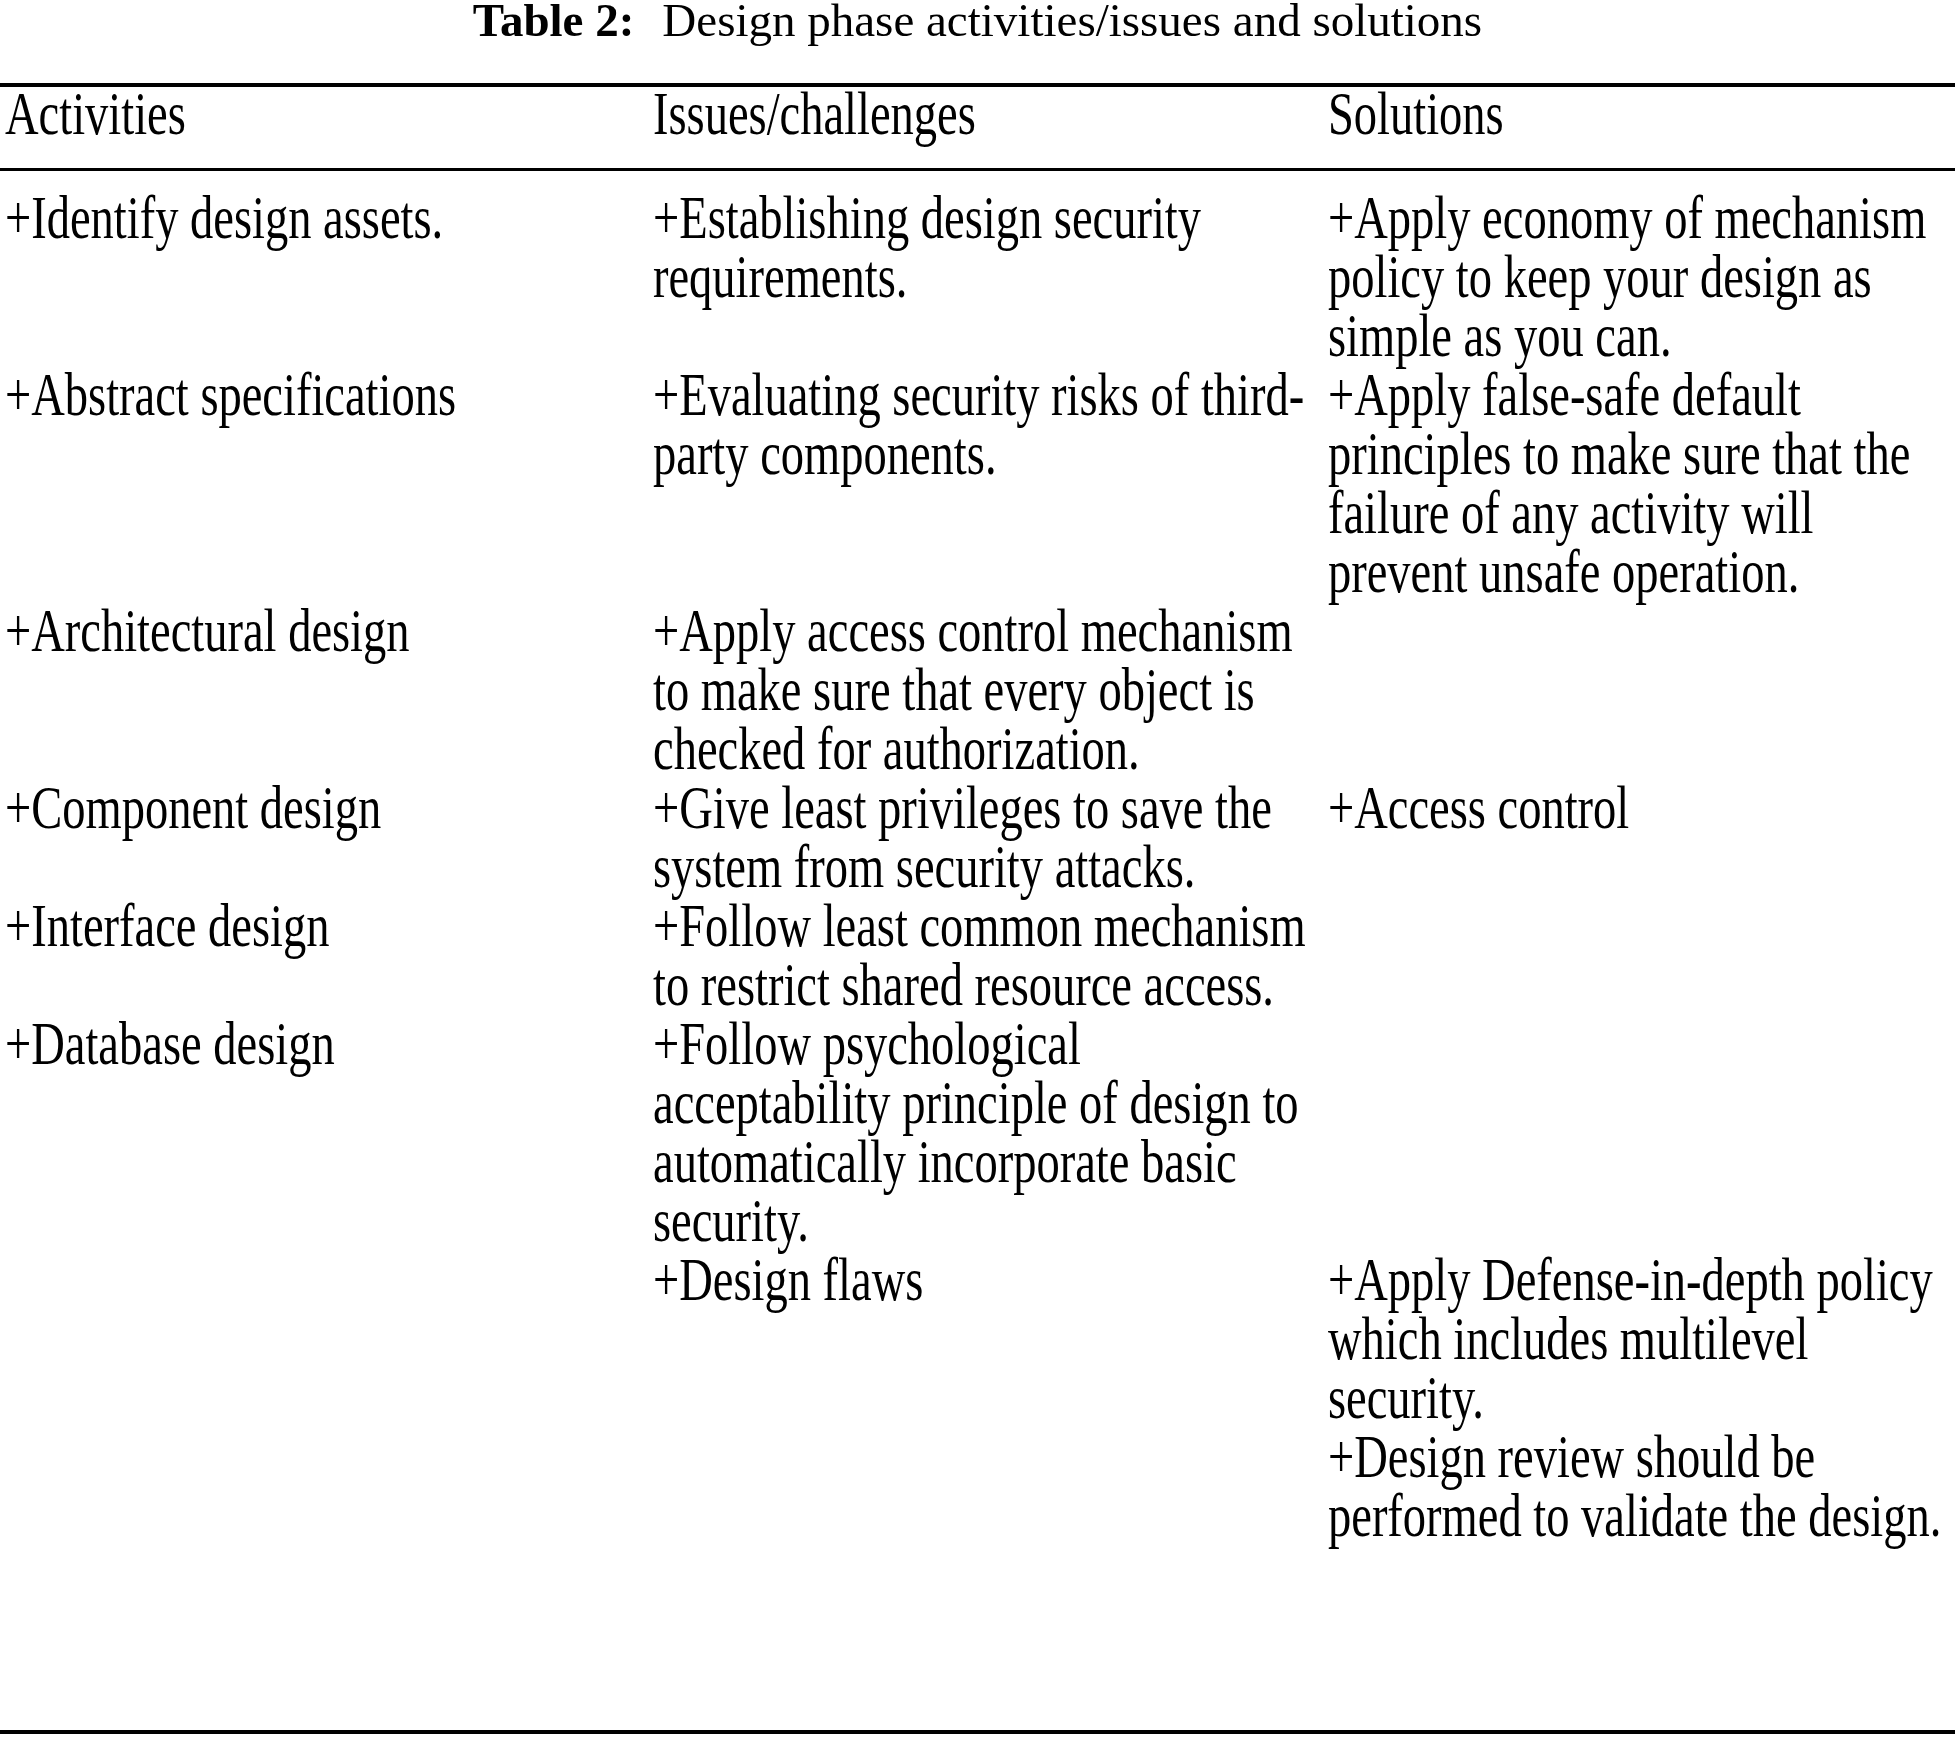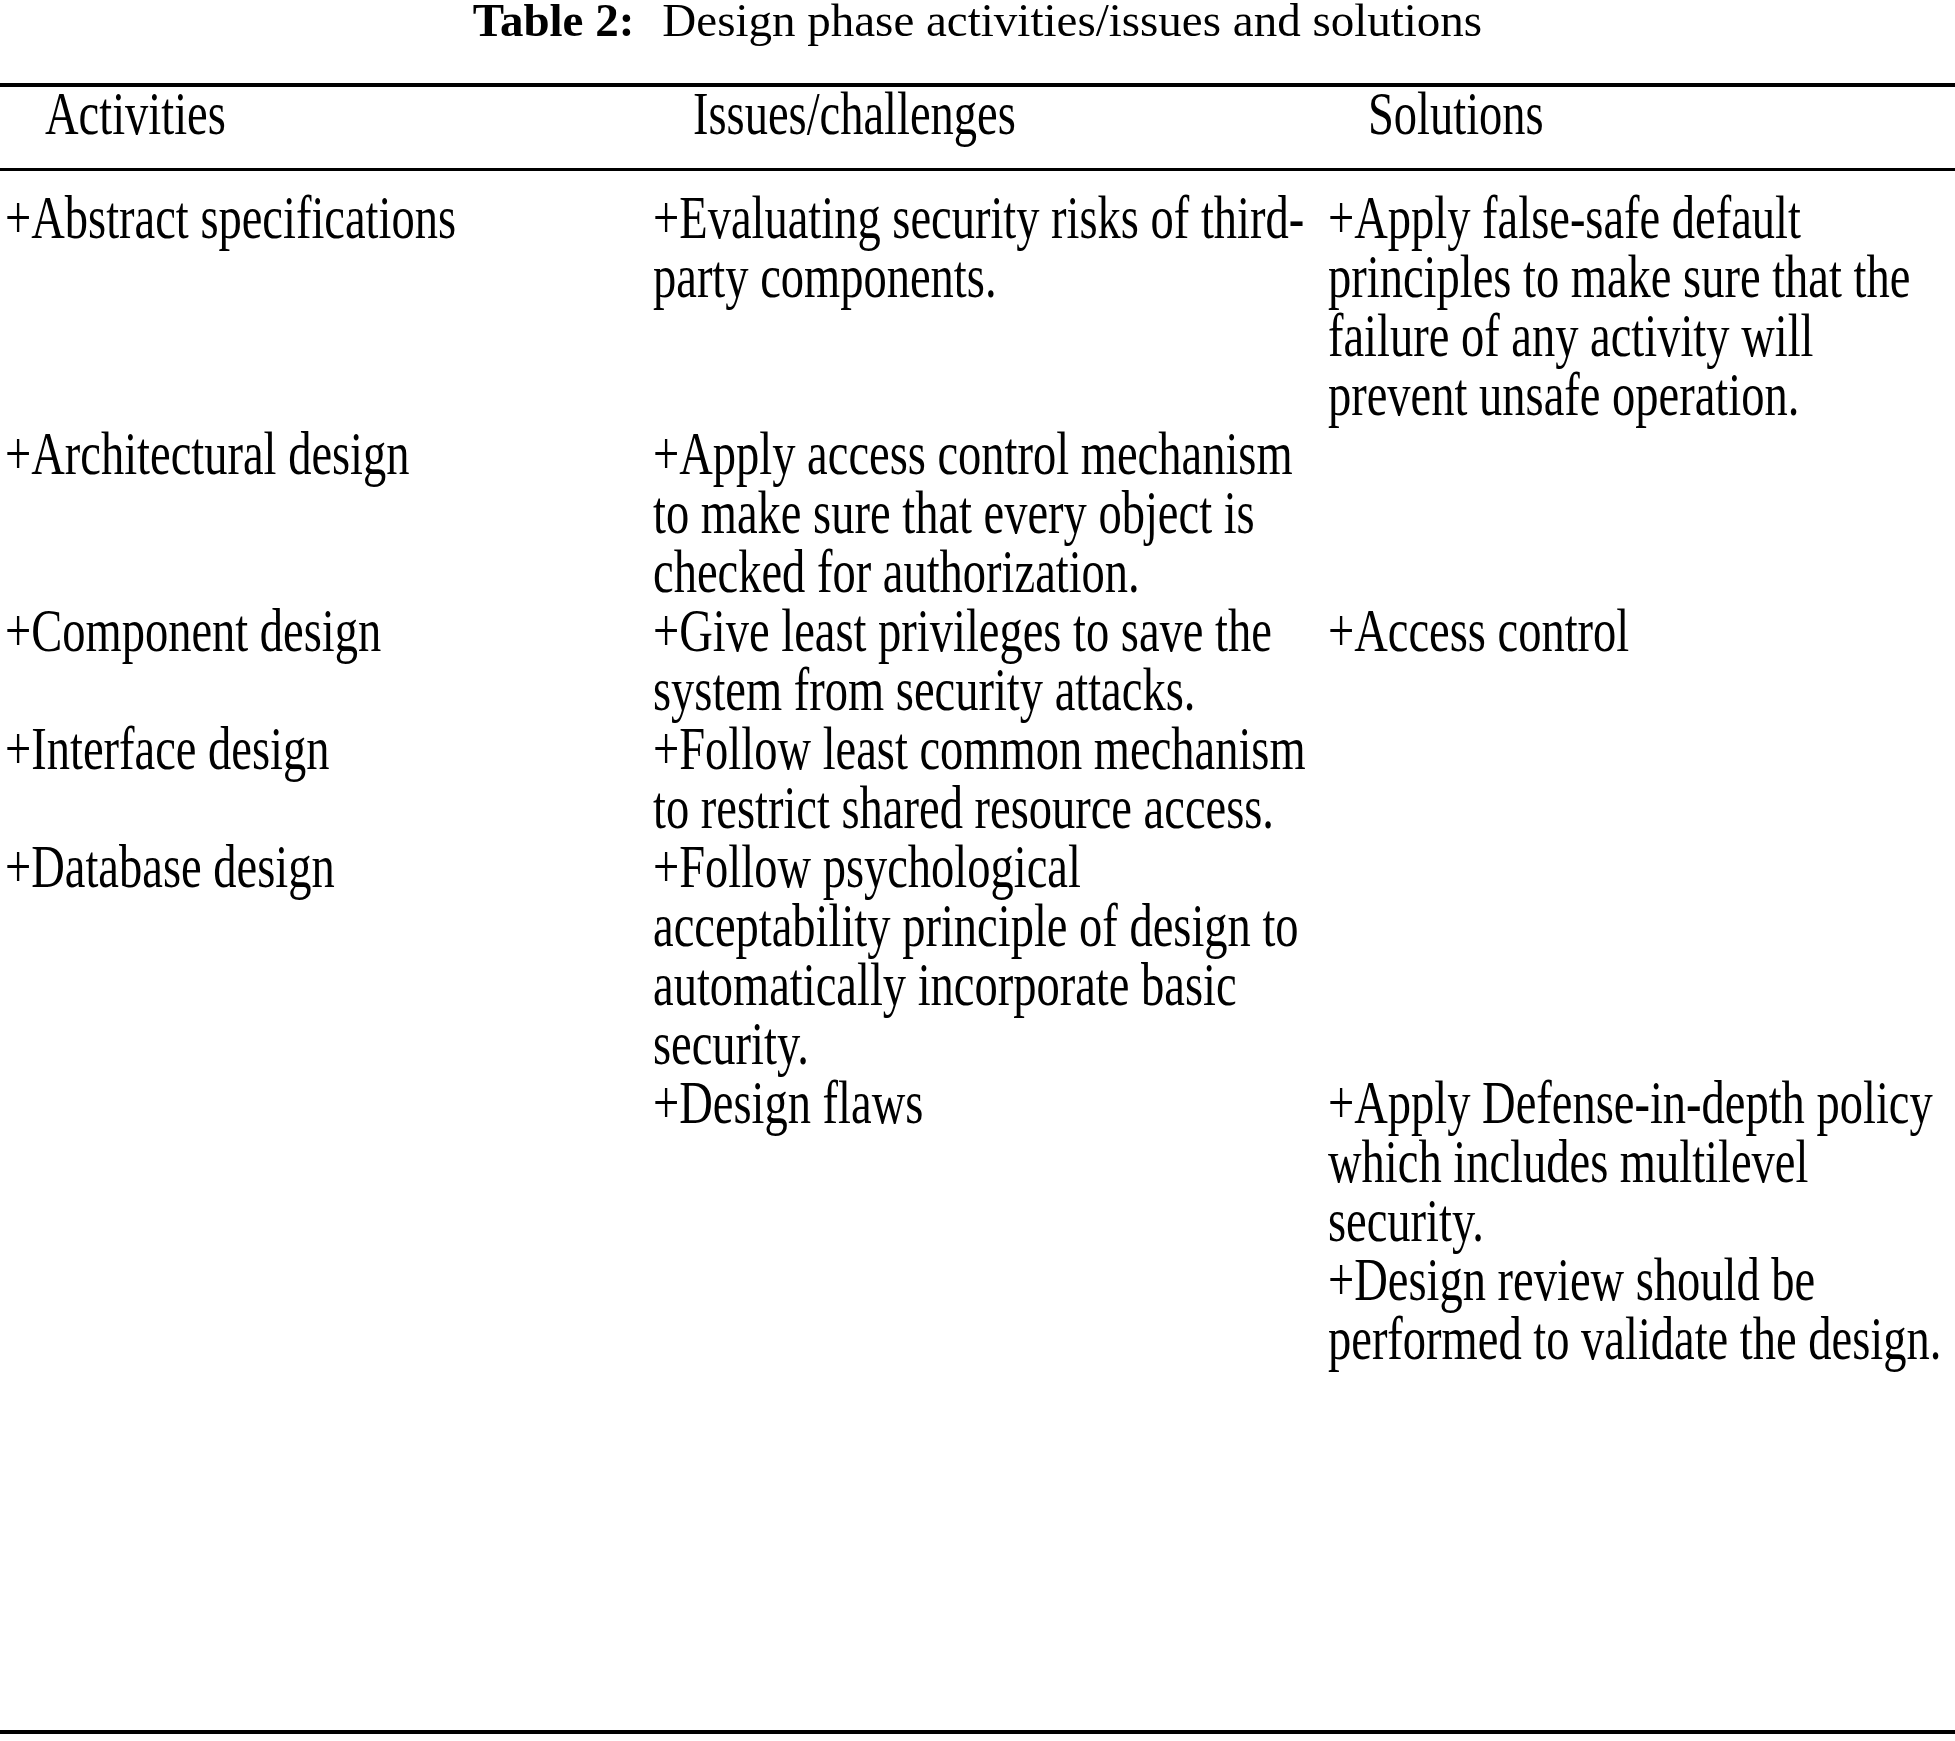"Activities" .header { margin-left: 40px -> none }
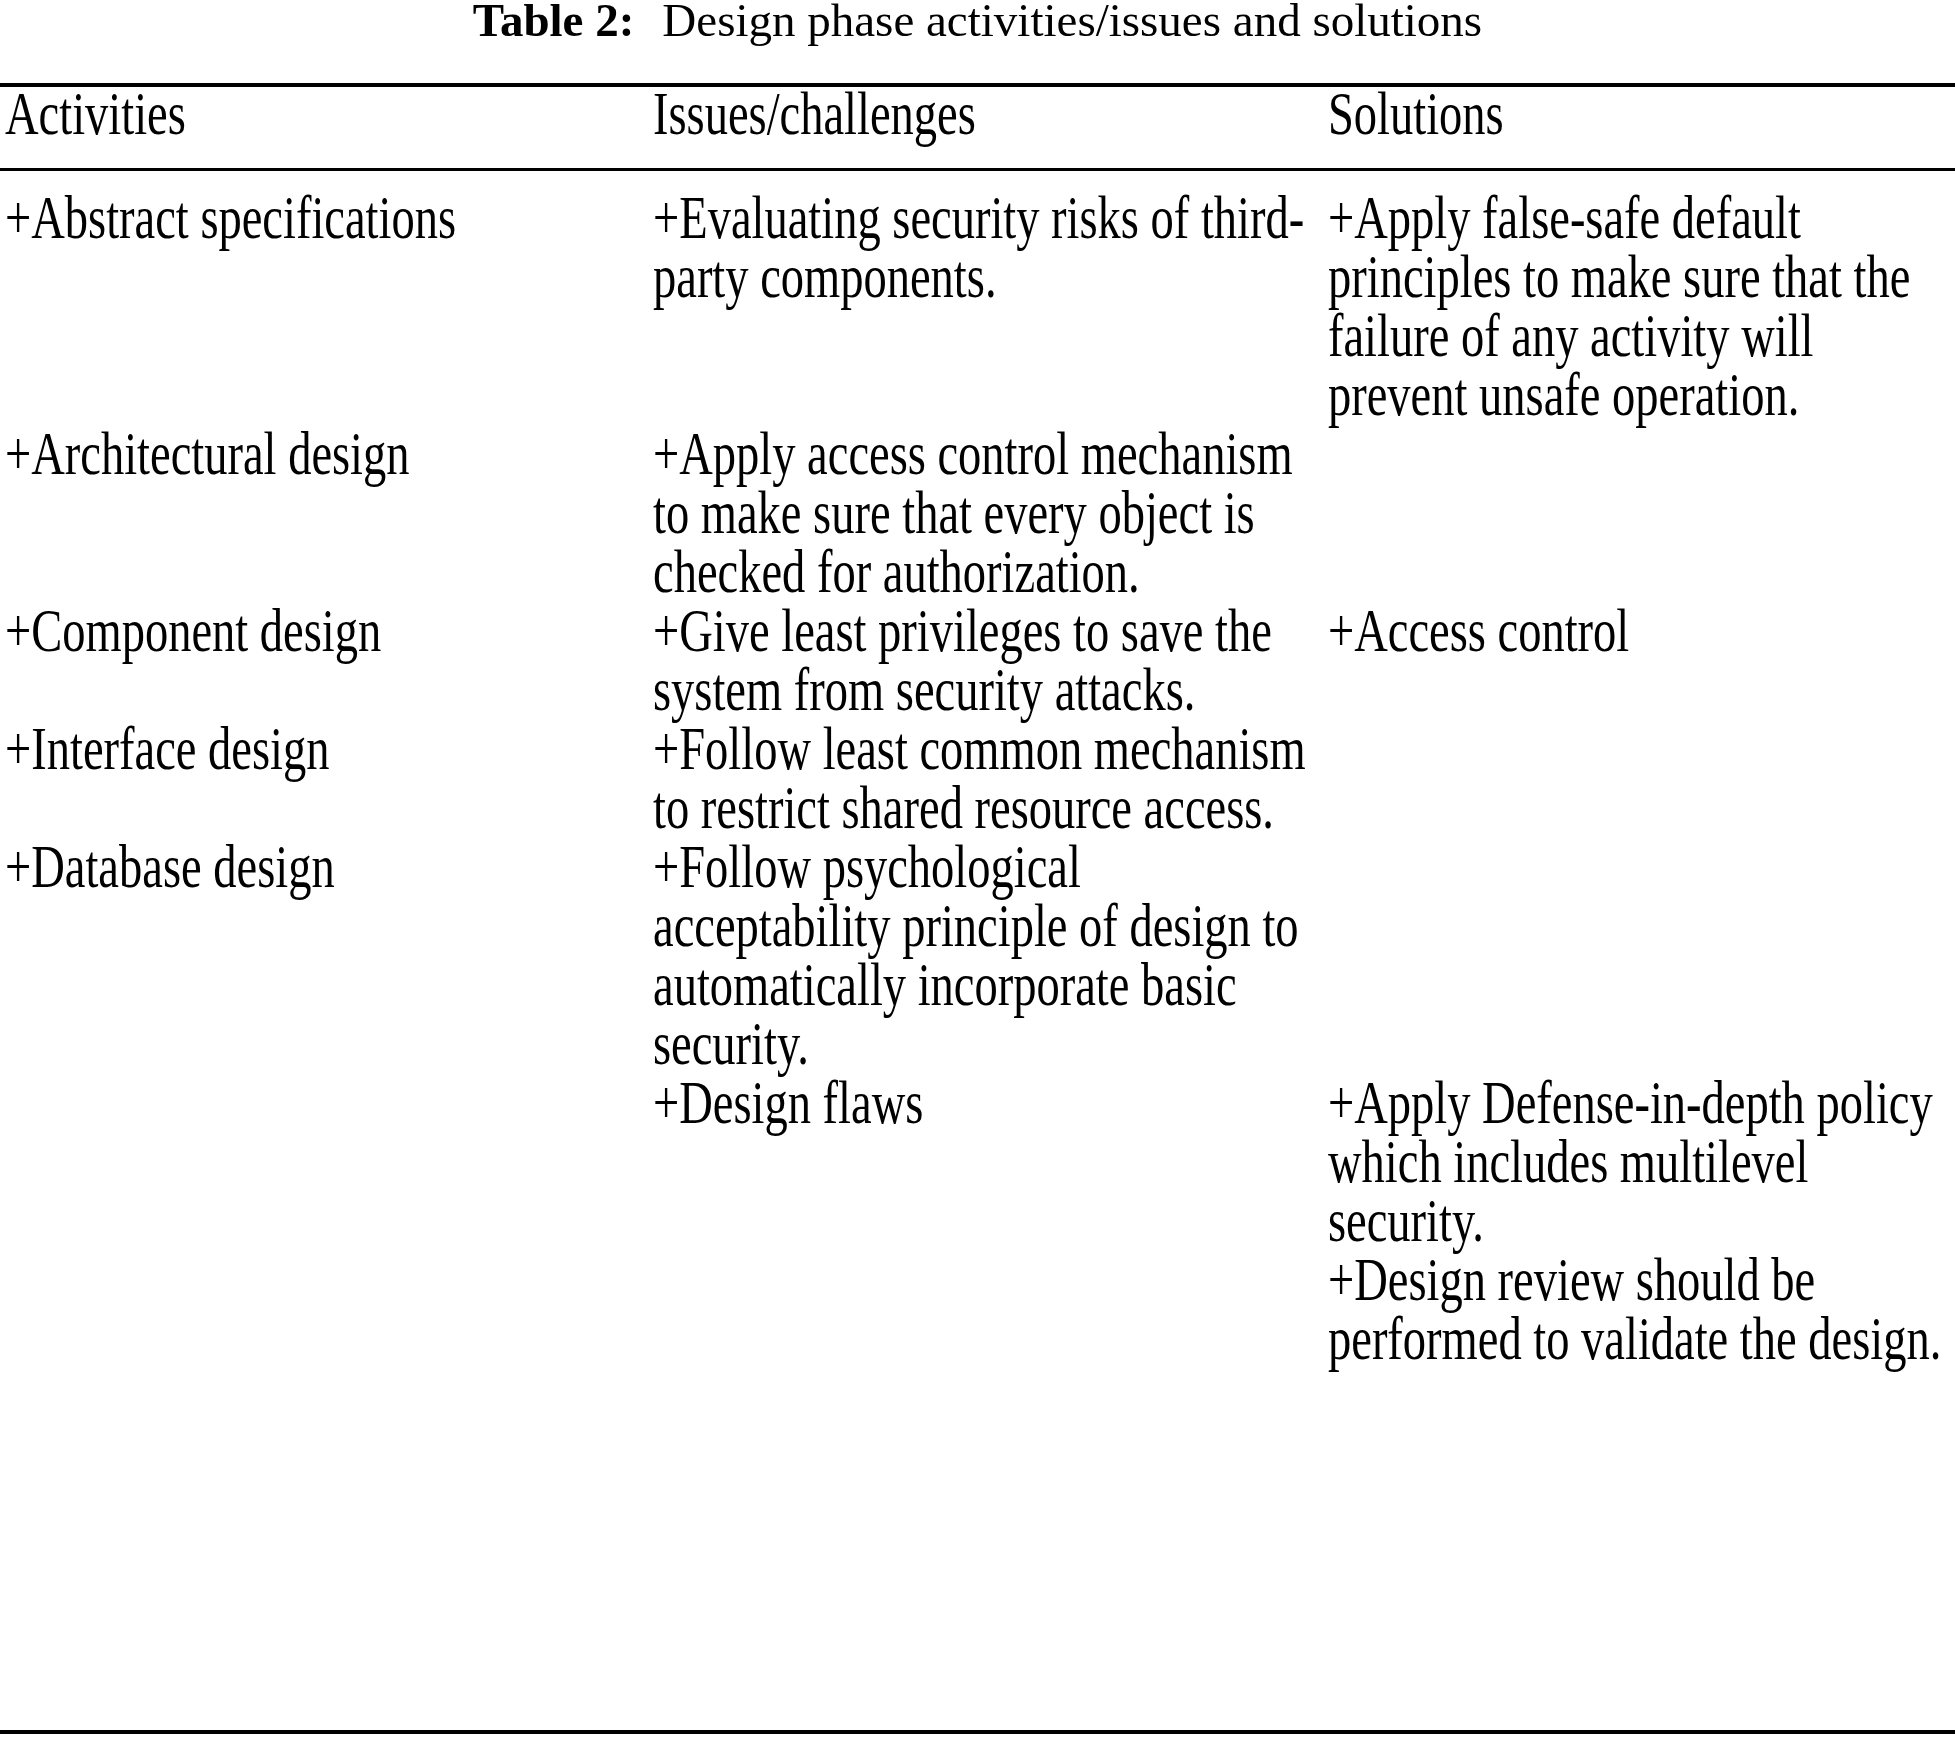"+Identify design assets." div.grid { html: none -> <div> <div> <div>+Identify design assets.</div> </div> <div> <div>+Establishing design security requirements.</div> </div> <div> <div> <div>+Apply economy of mechanism policy to keep your design as simple as you can.</div> </div> </div> </div> }
